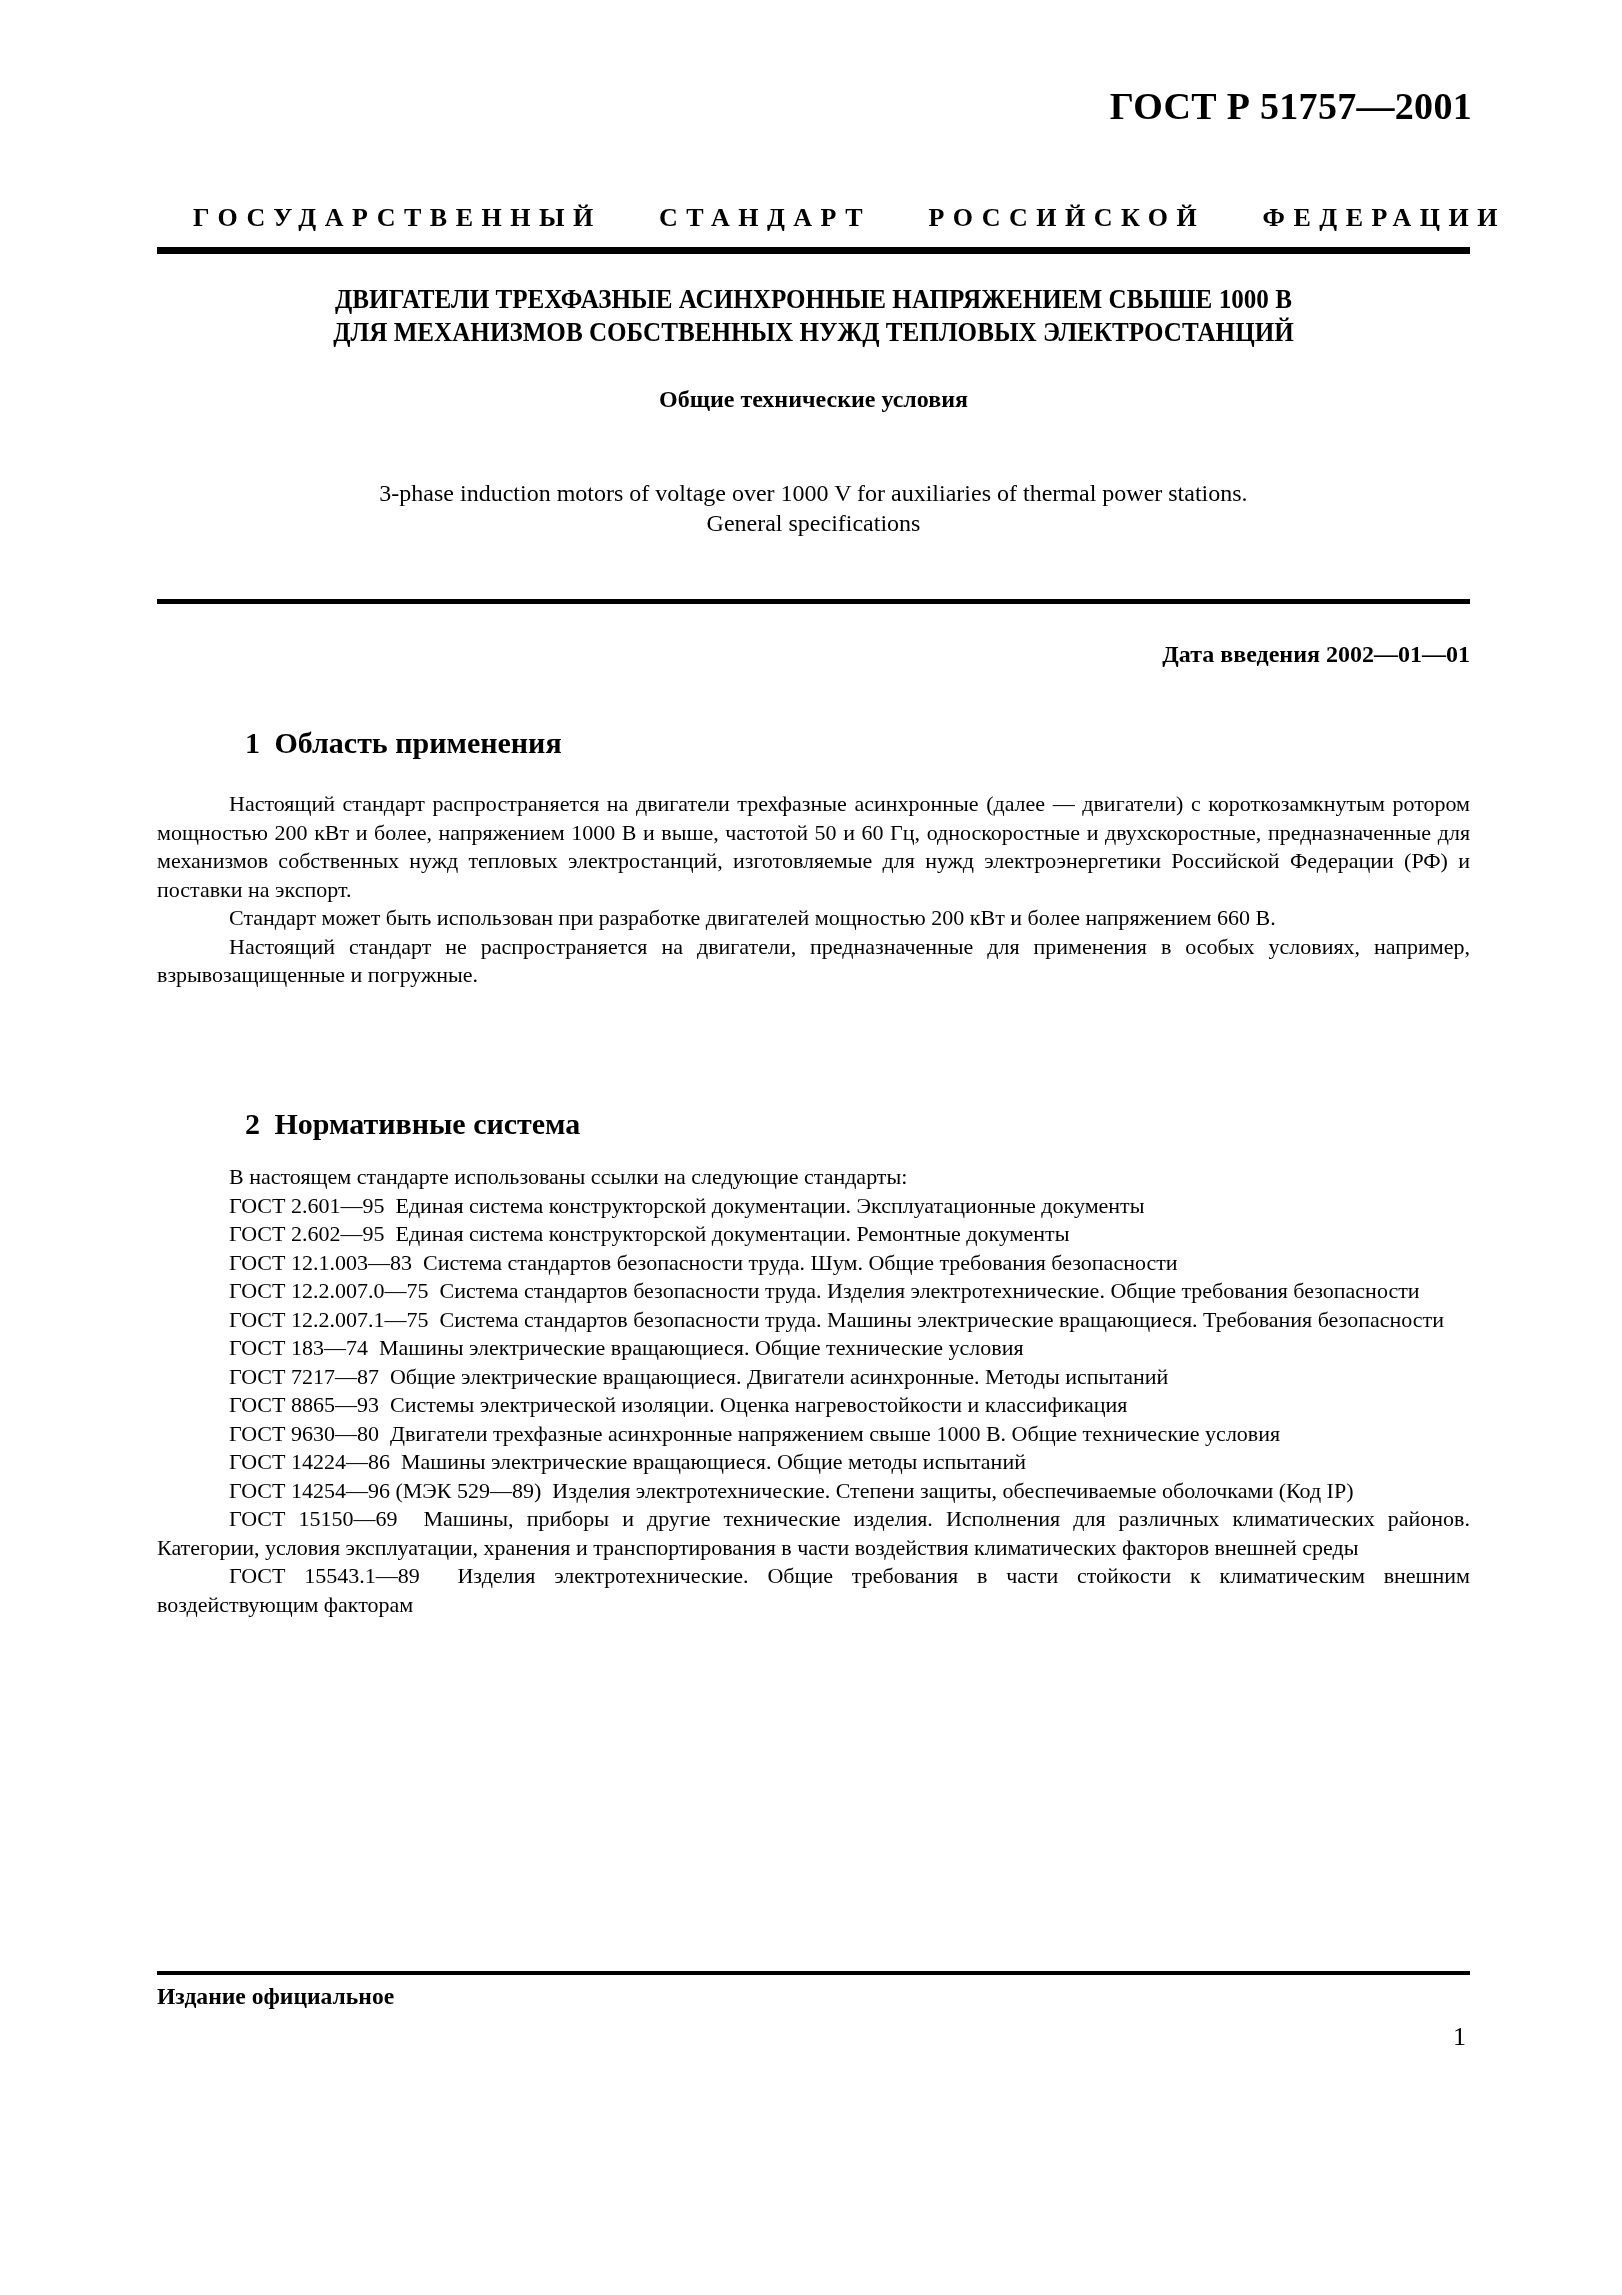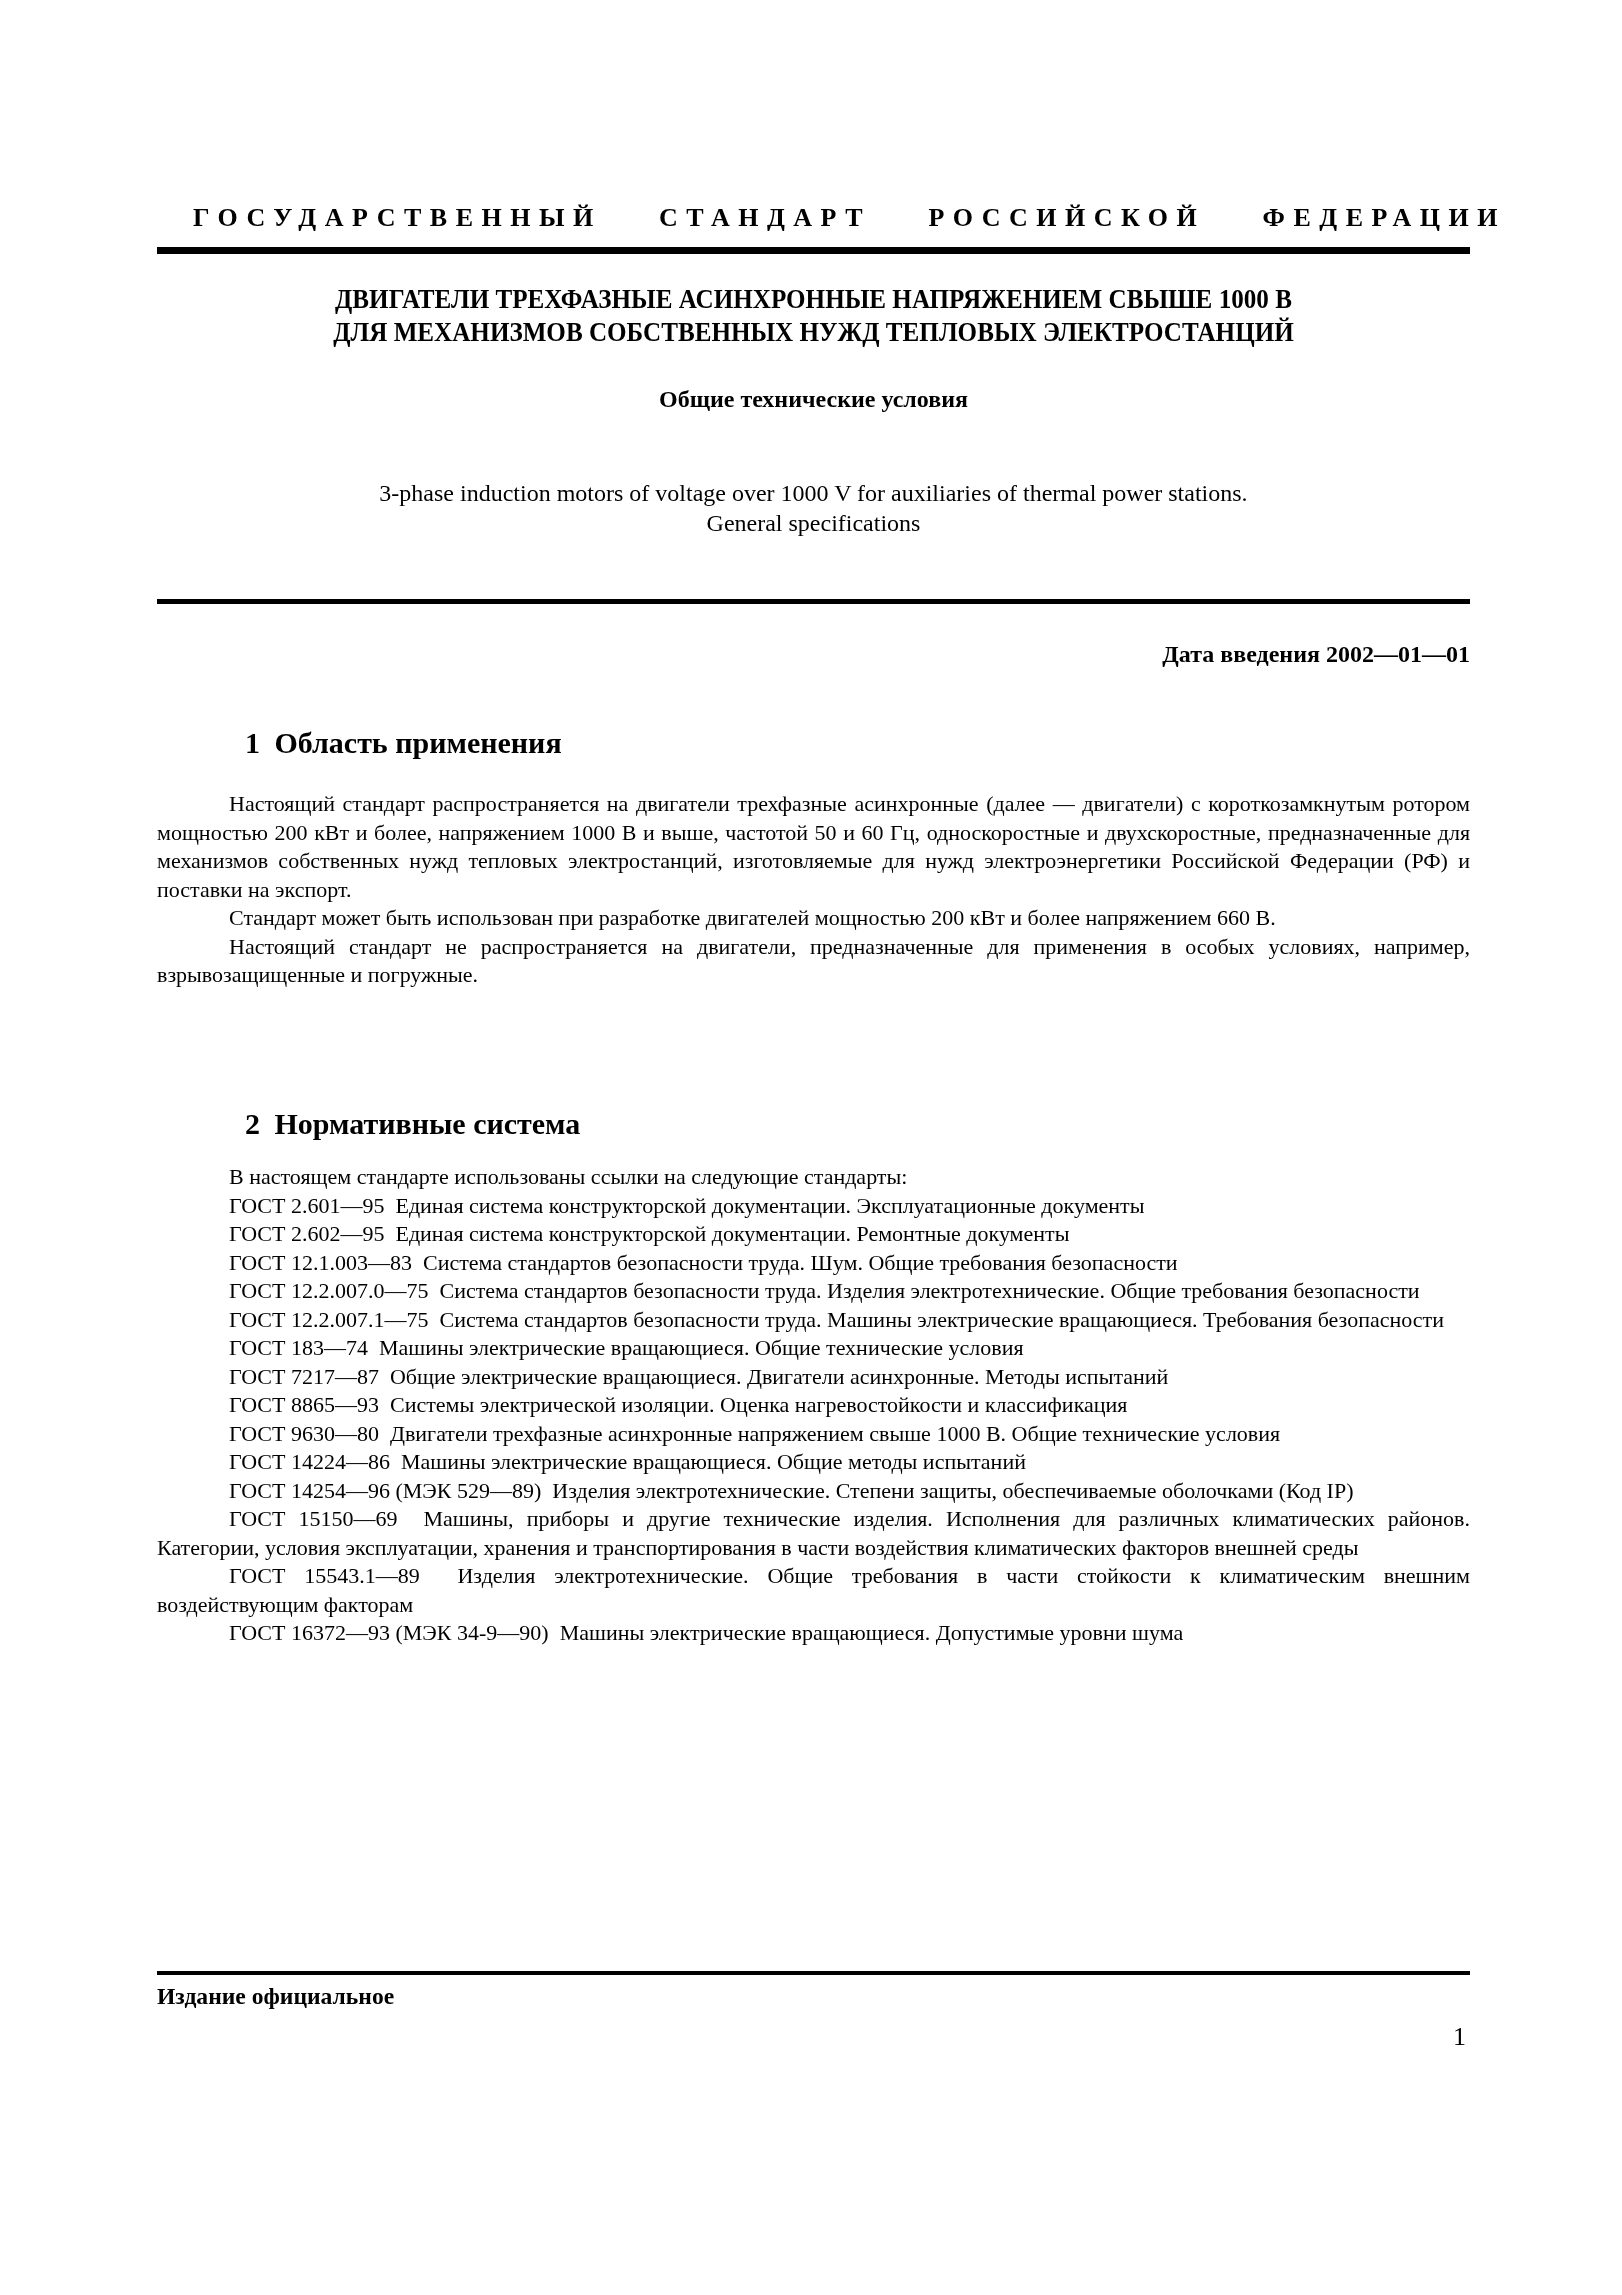"ГОСТ Р 51757—2001" div.abs { html: none -> <div>ГОСТ Р 51757—2001</div> }
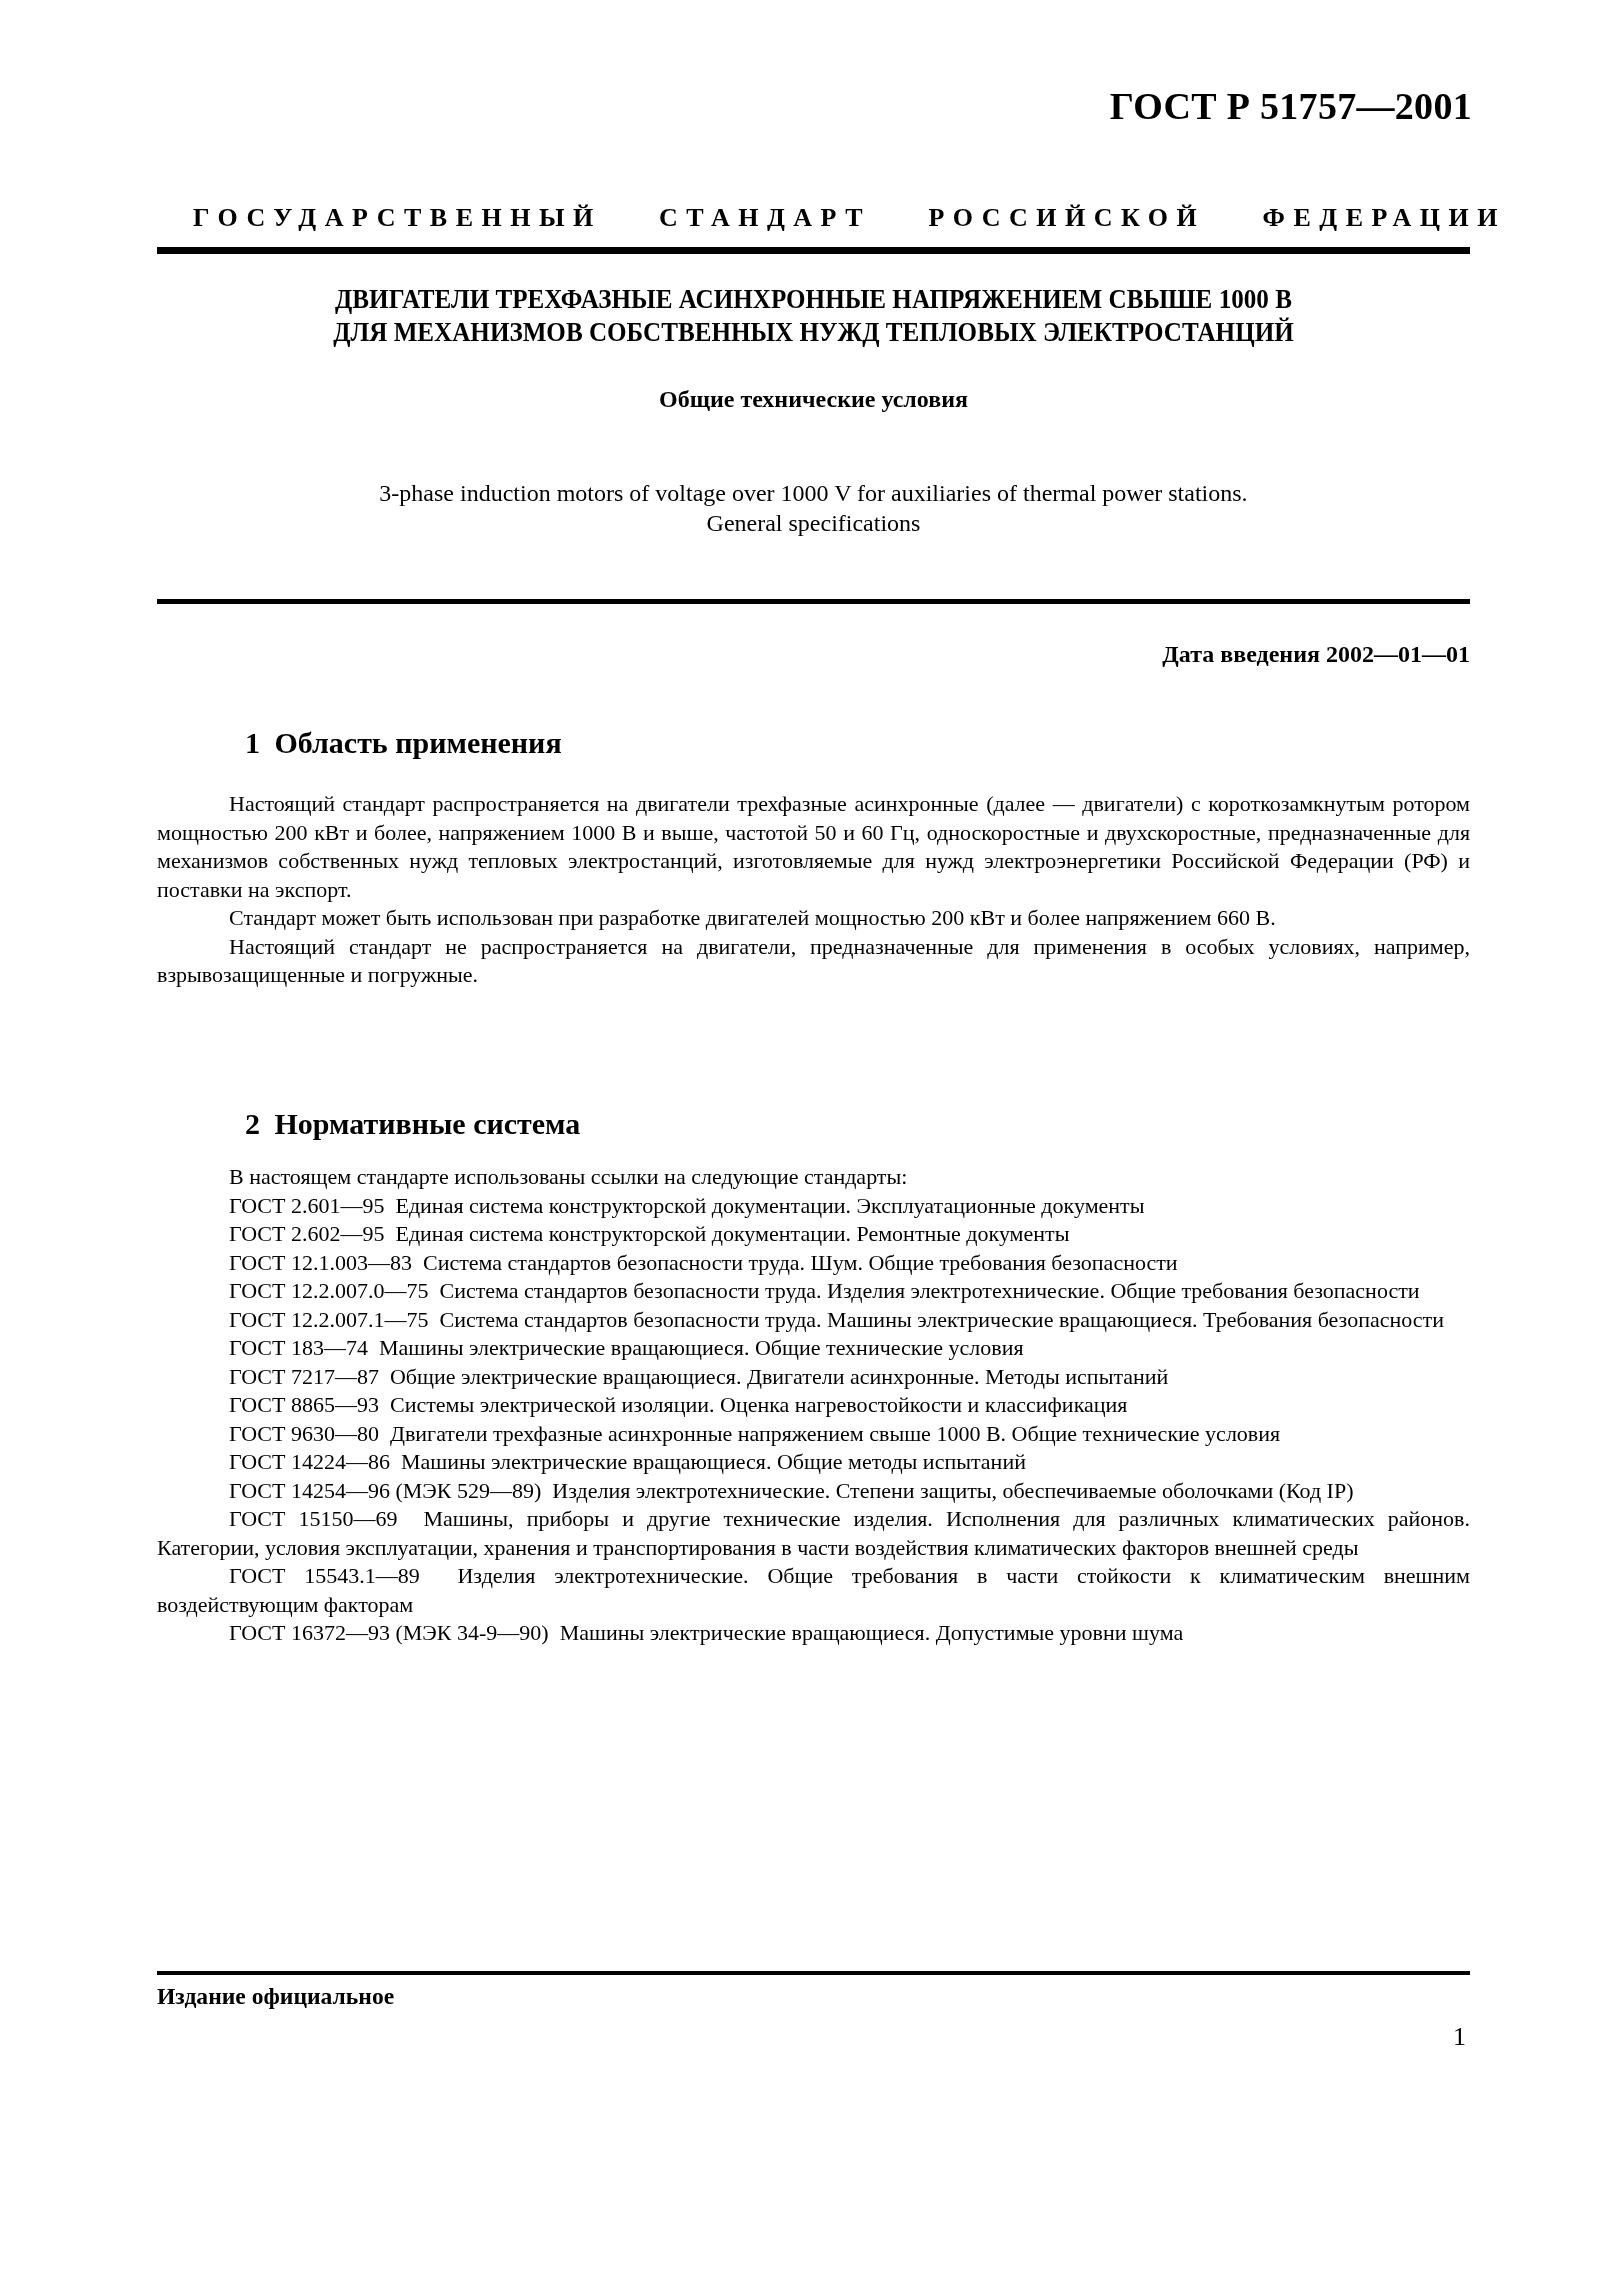"ГОСТ 16372—93 (МЭК 34-9—90) Машины" p.ref { html: <p><span>ГОСТ 16372—93 (МЭК 34-9—90)</span><span>Машины электрические вращающиеся. Допустимые уровни шума</span></p> -> none }
